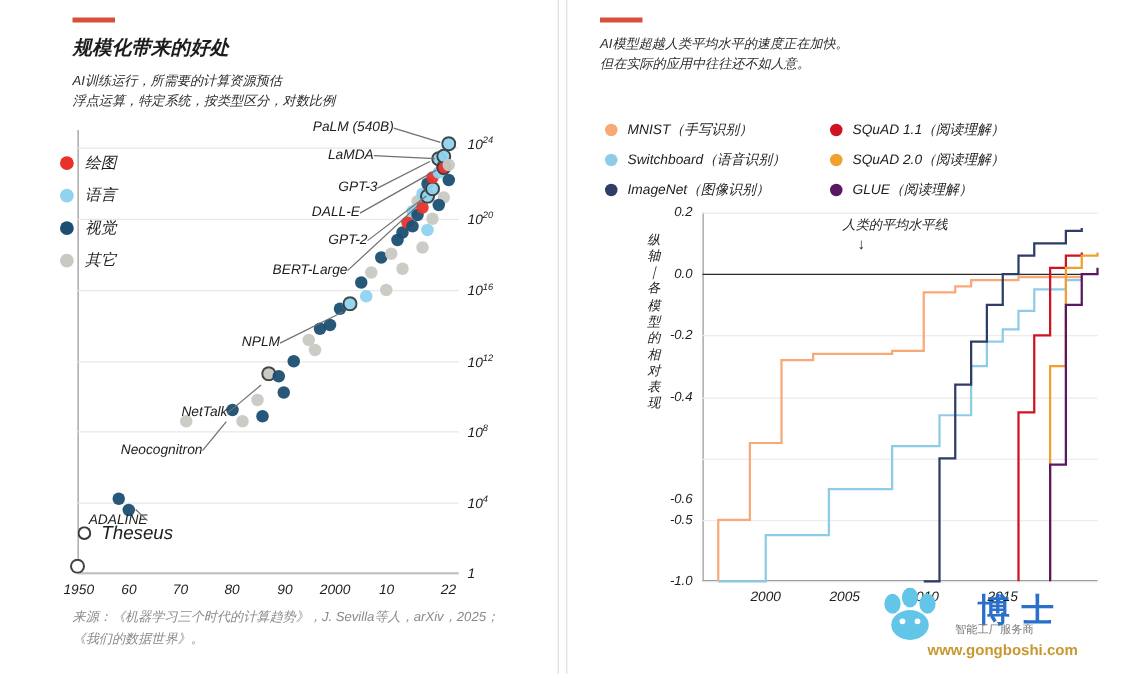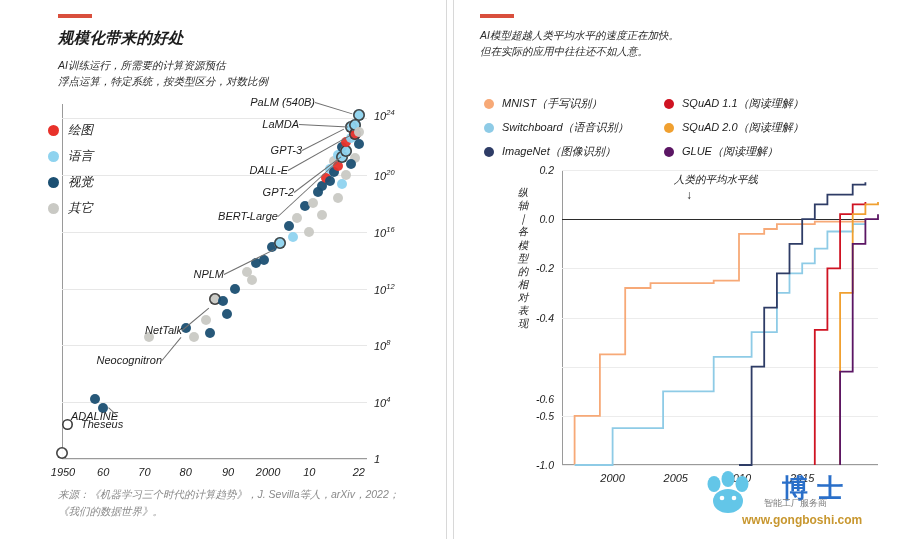"Theseus" .theseus-key .tx { font-size: 11px -> 15px }
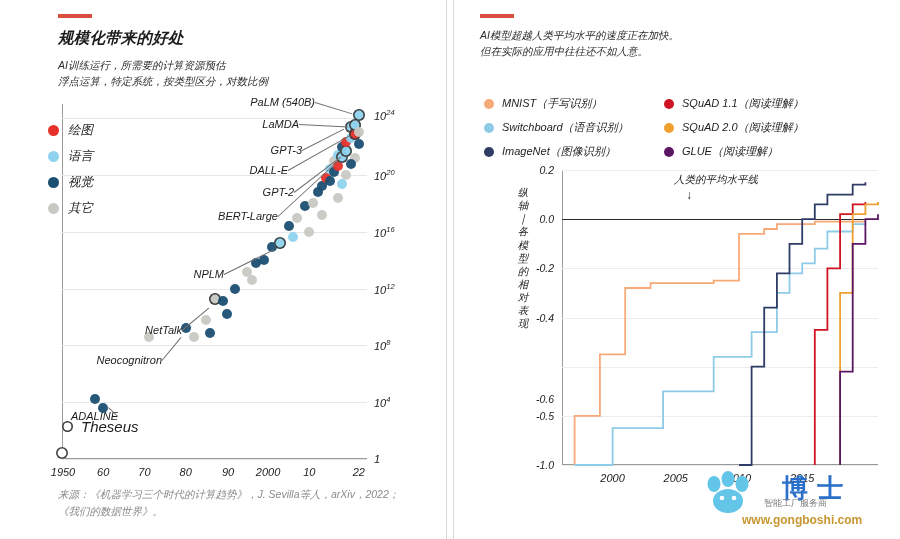"来源：《机器学习三个时代的计算趋势》，J." div.source { text: 2022 -> 2025 }
